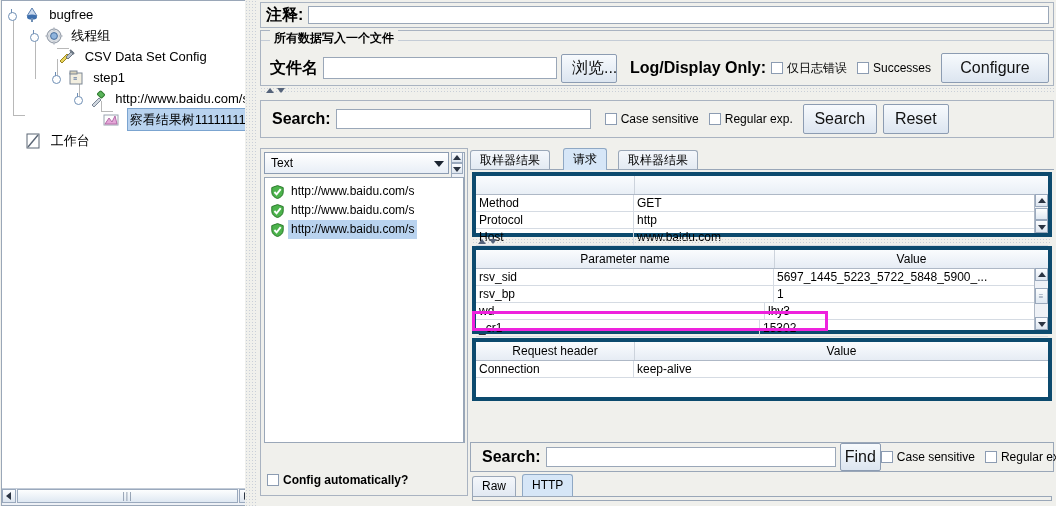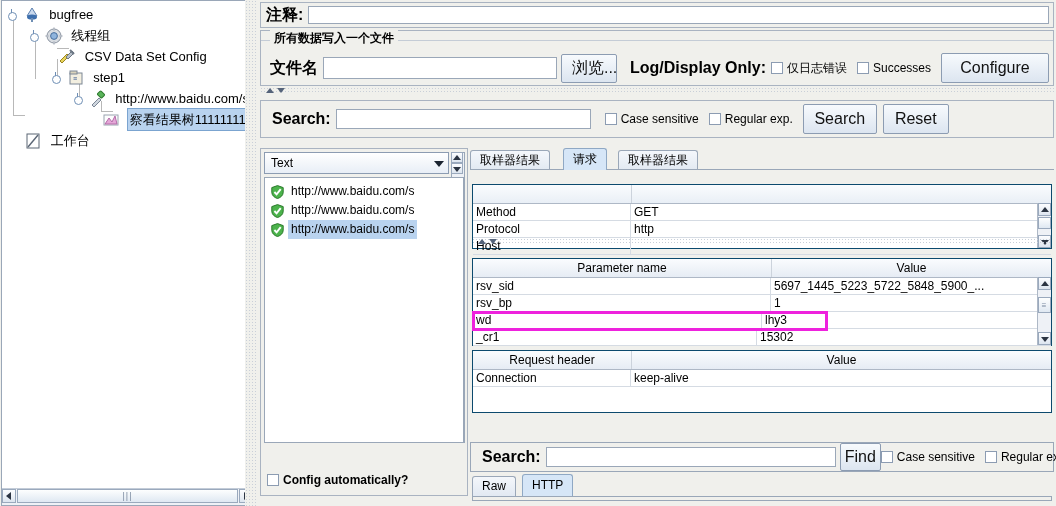"Method" .panebox { border: 1px solid #0c4a6e -> 4px solid #0c4a6e; margin-top: 12px -> none }
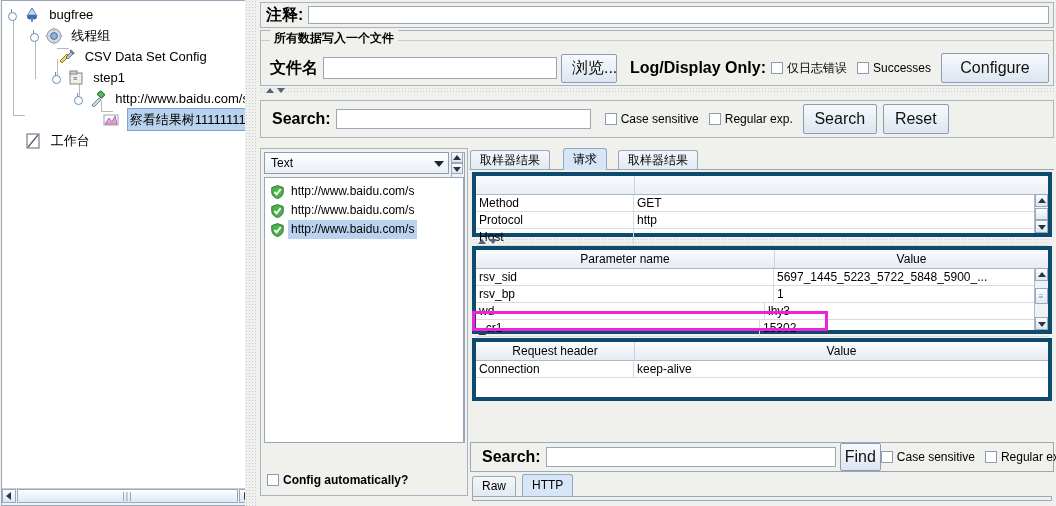"www.baidu.com" div.tc2 { html: none -> <div>www.baidu.com</div> }
